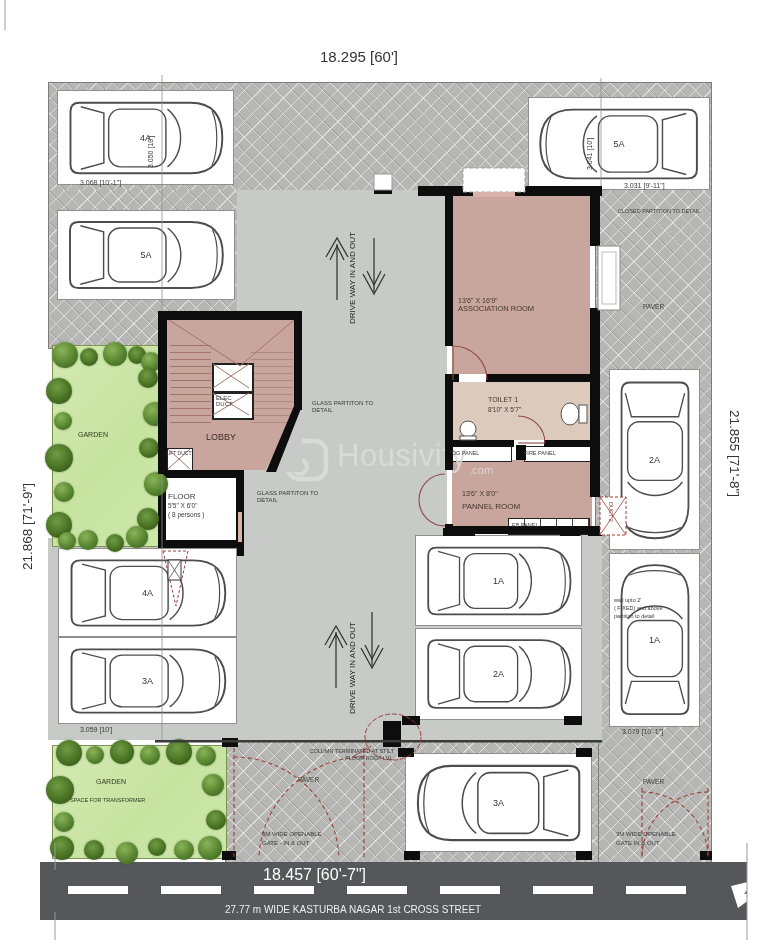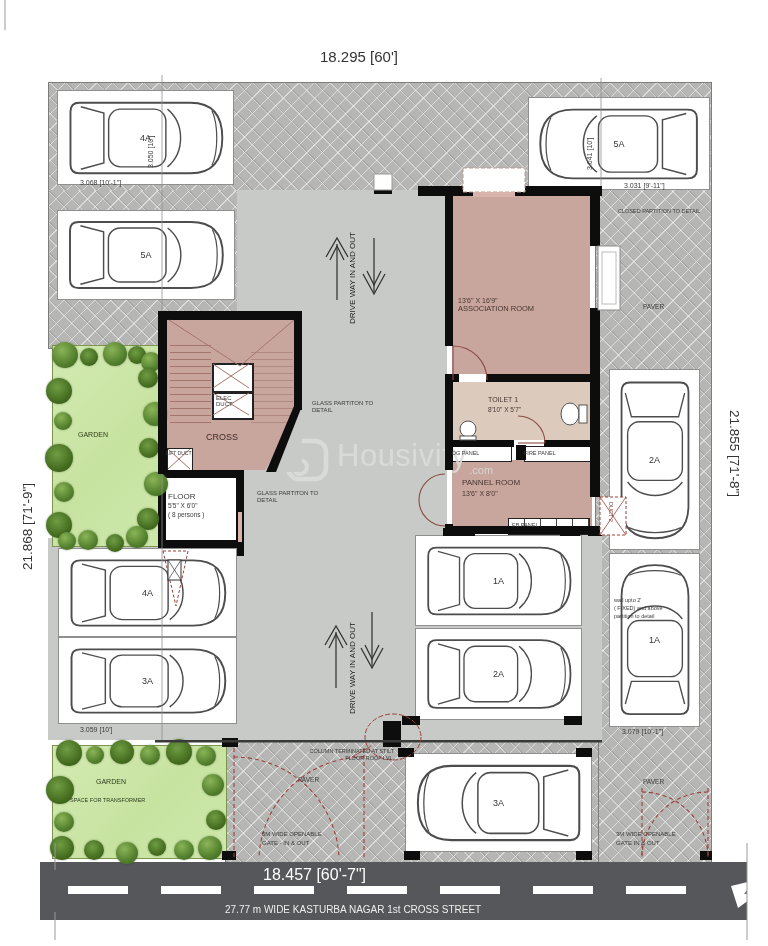"CROSS" div.lbl { text: CROSS -> LOBBY }
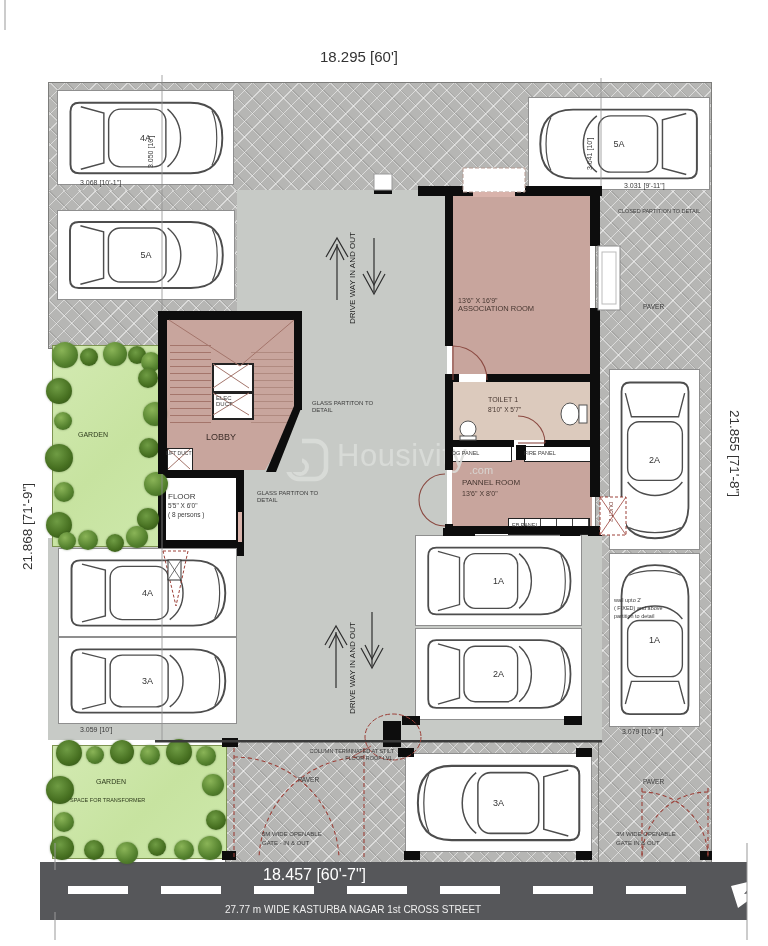"PANNEL ROOM" div.lbl { top: 478px -> 502px }
